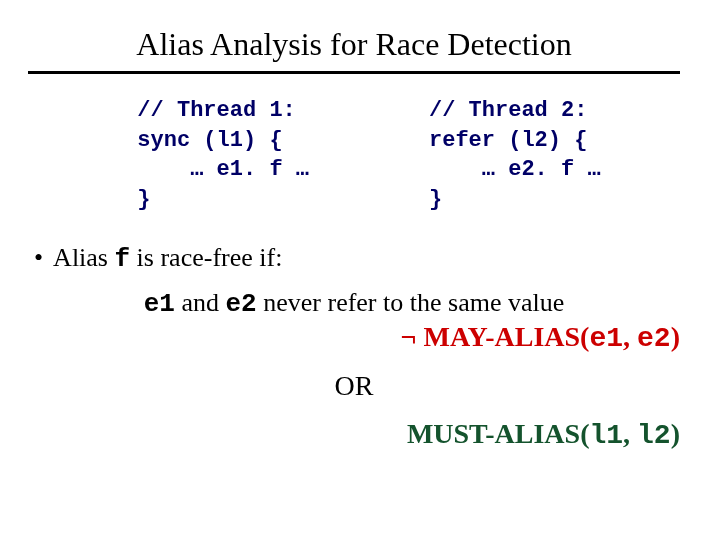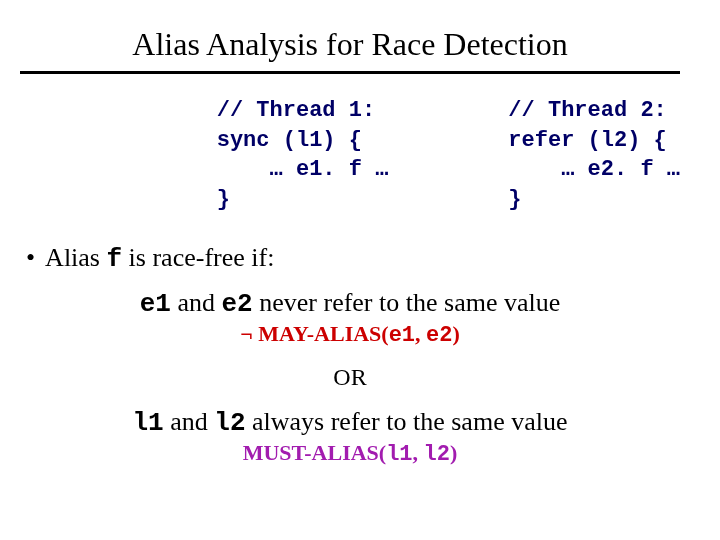"Alias Analysis for Race Detection" .slide { padding: 20px 40px 20px 20px -> 20px 40px 20px 28px }
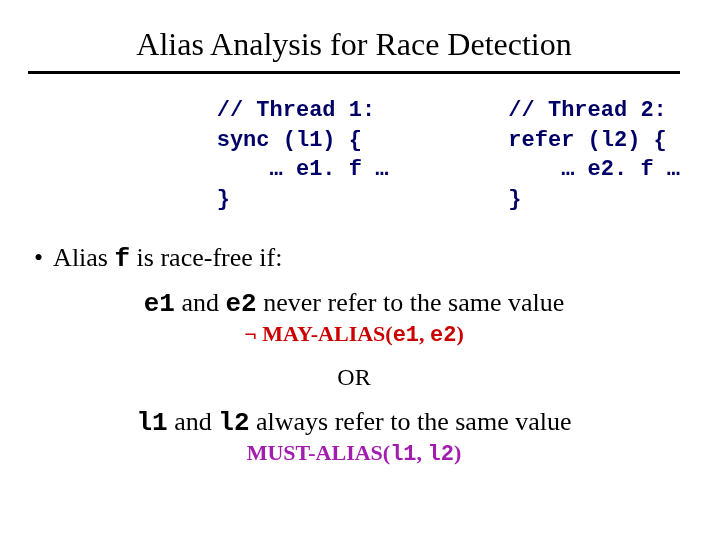"// Thread 1:" .code-cols { justify-content: flex-end -> center }
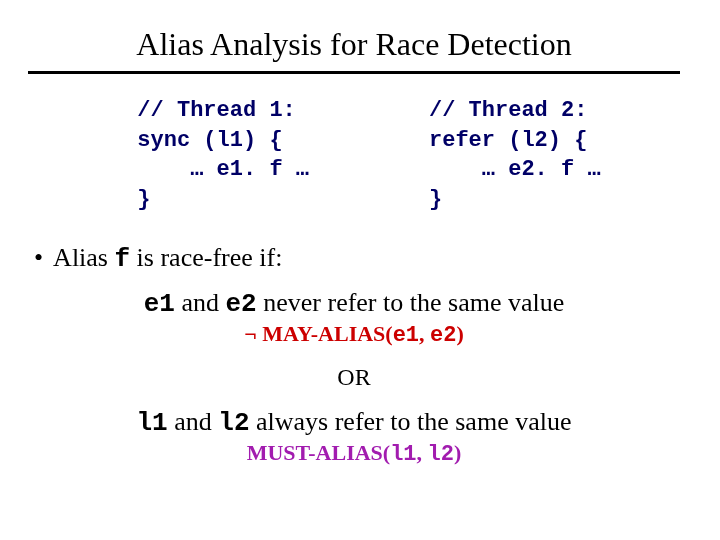"¬ MAY-ALIAS(e1, e2)" .line-sub { font-size: 22px -> 28px; text-align: none -> right }
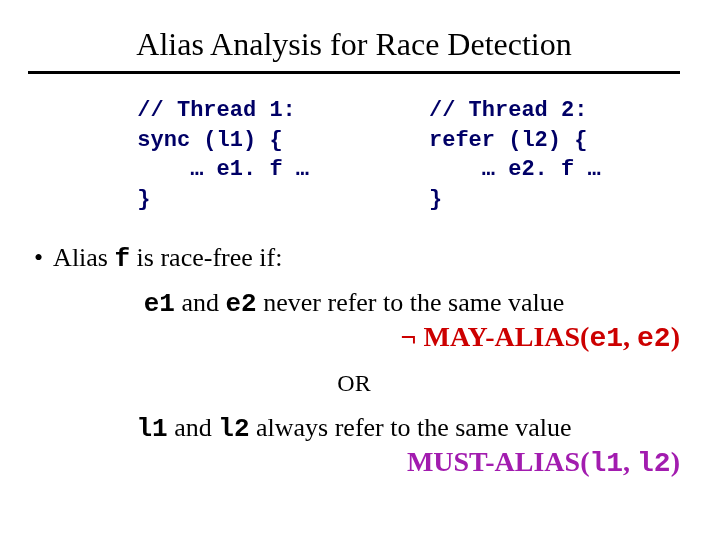"OR" .or-line { font-size: 24px -> 28px }
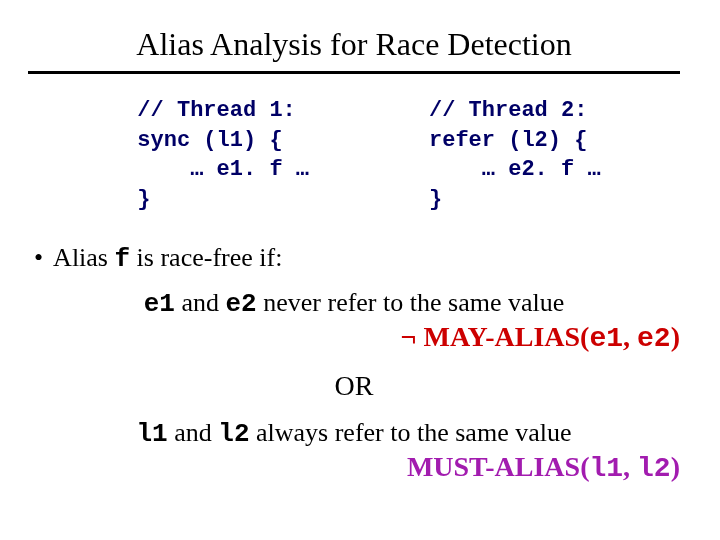"l1 and l2 always refer" div.line-main { html: <div> <span>l1</span><span> and </span><span>l2</span><span> </span><span>always</span><span> refer to the same value</span> </div> -> none }
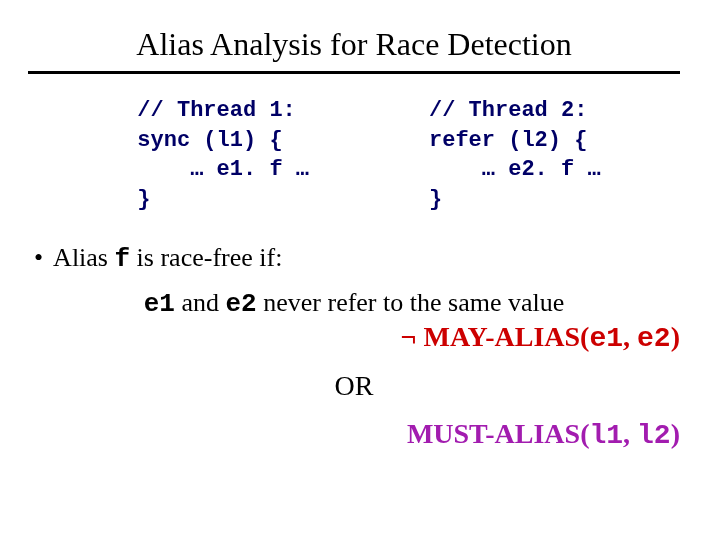"MUST-ALIAS(l1, l2)" .blue { color: #a21caf -> #14532d }
